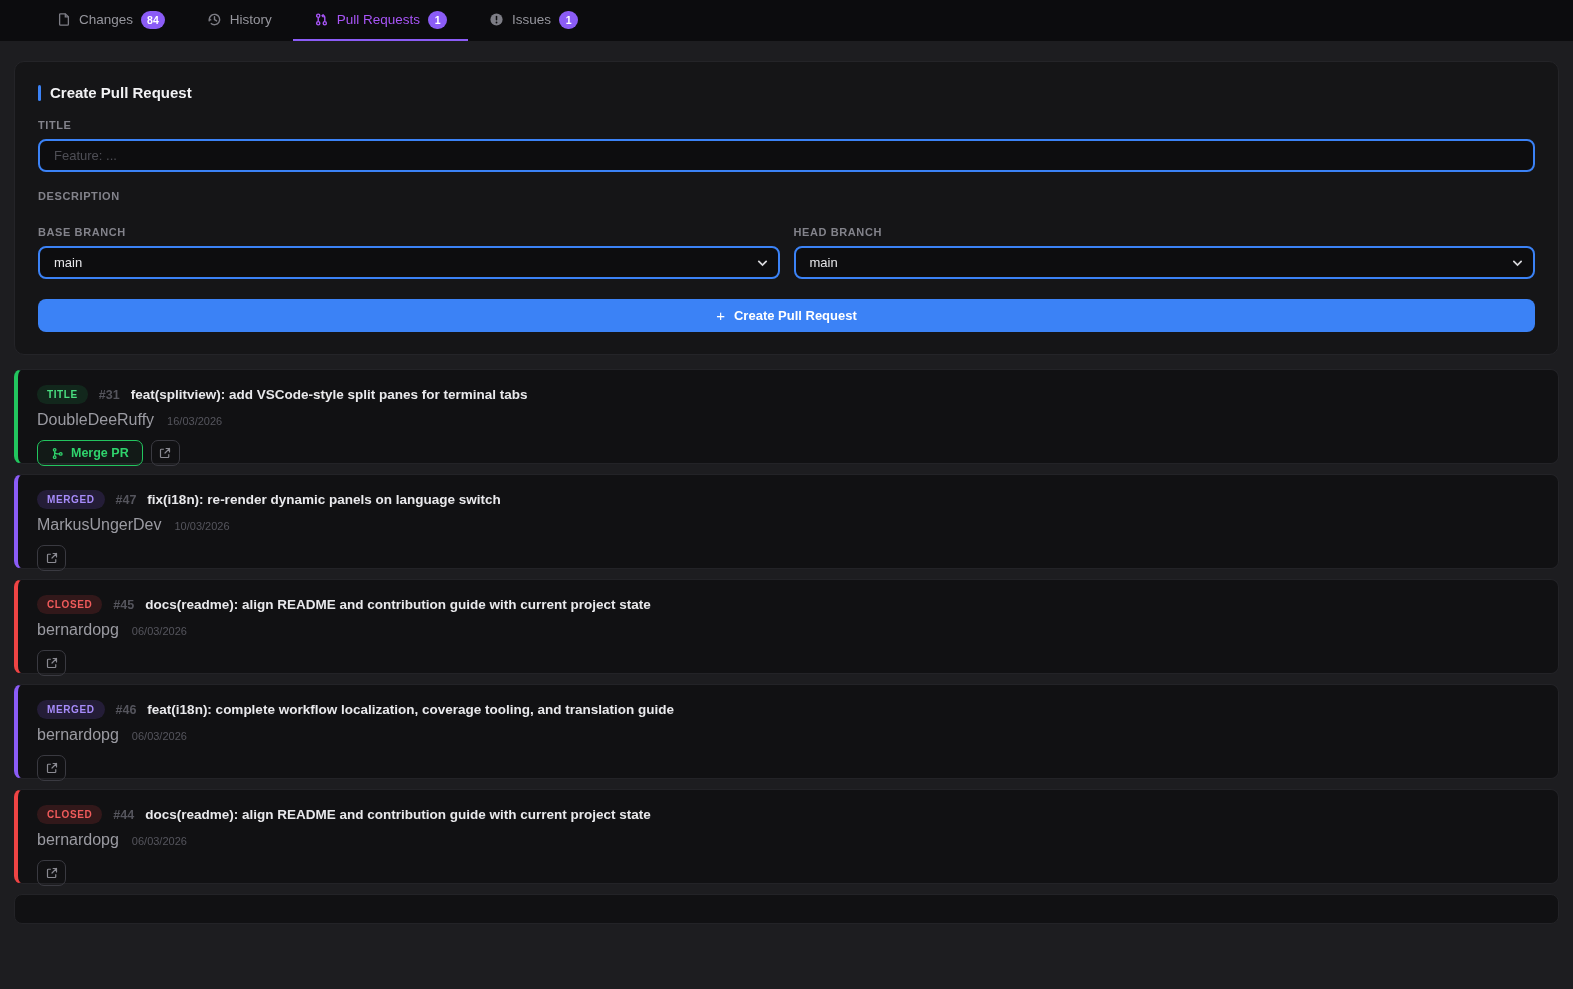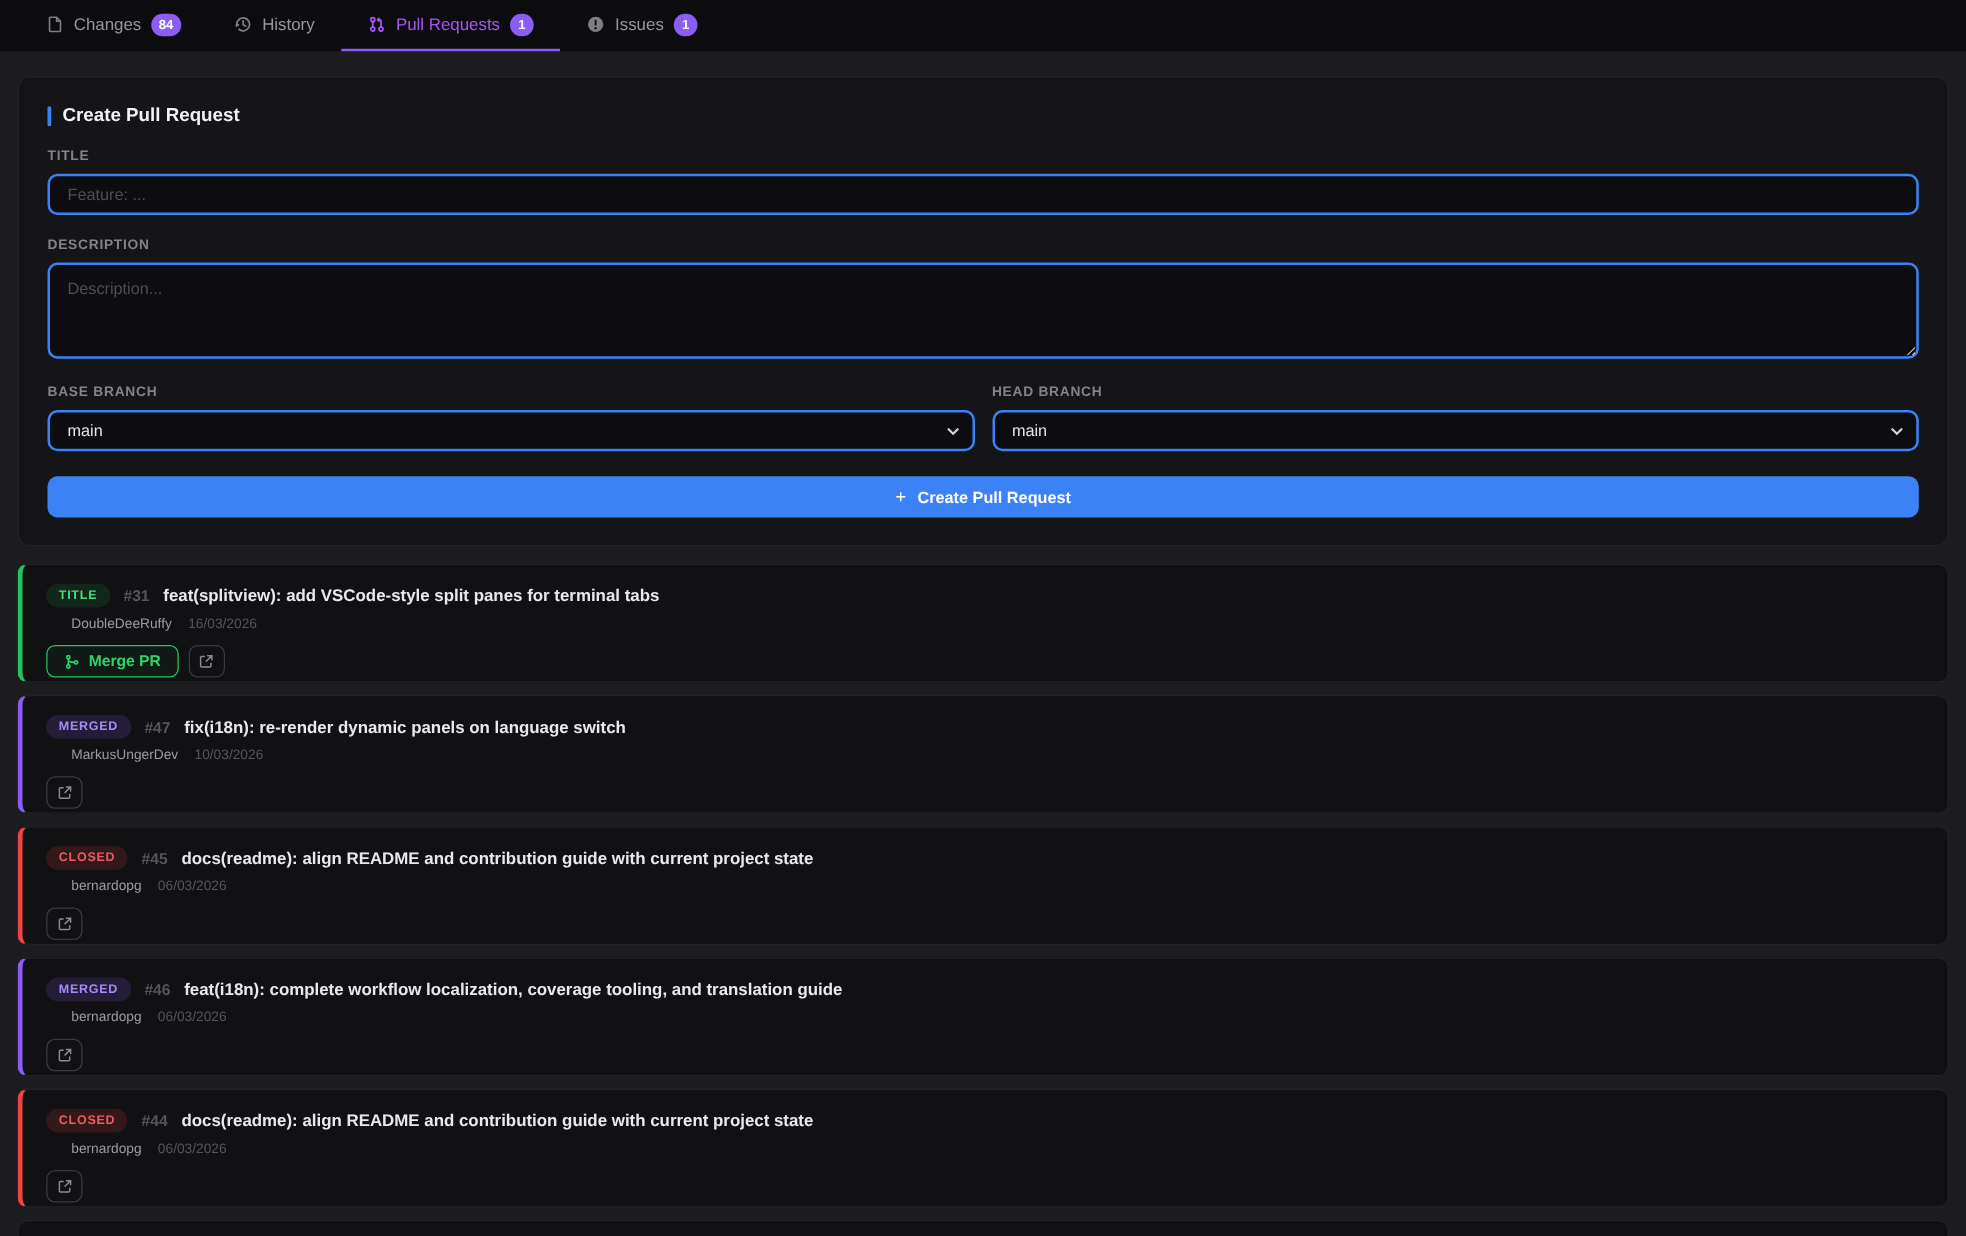"Changes" .tabbar { padding: 0 16px -> 0 36px }
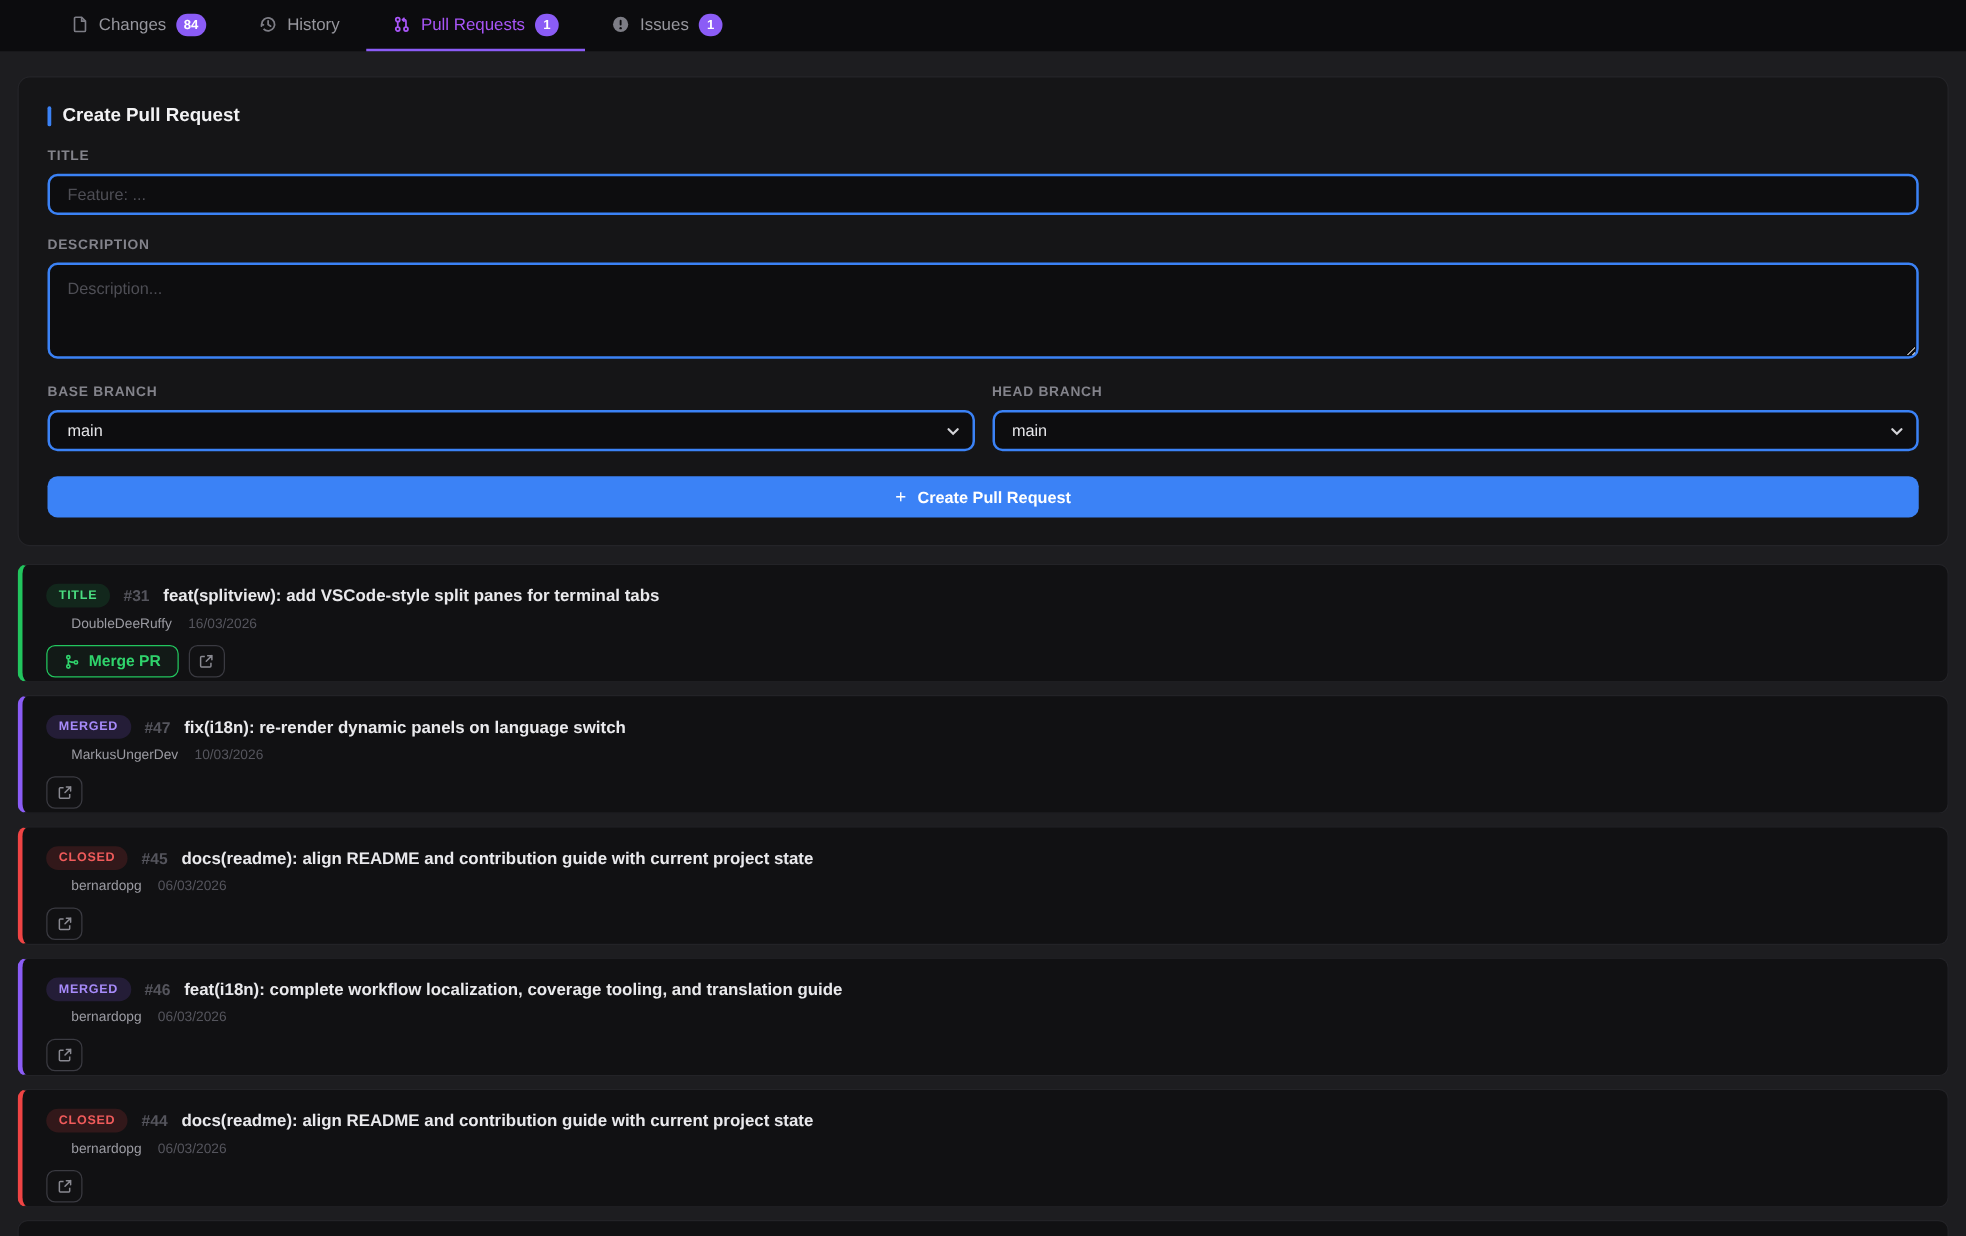"Description..." textarea.desc-area { html: <textarea></textarea> -> none }
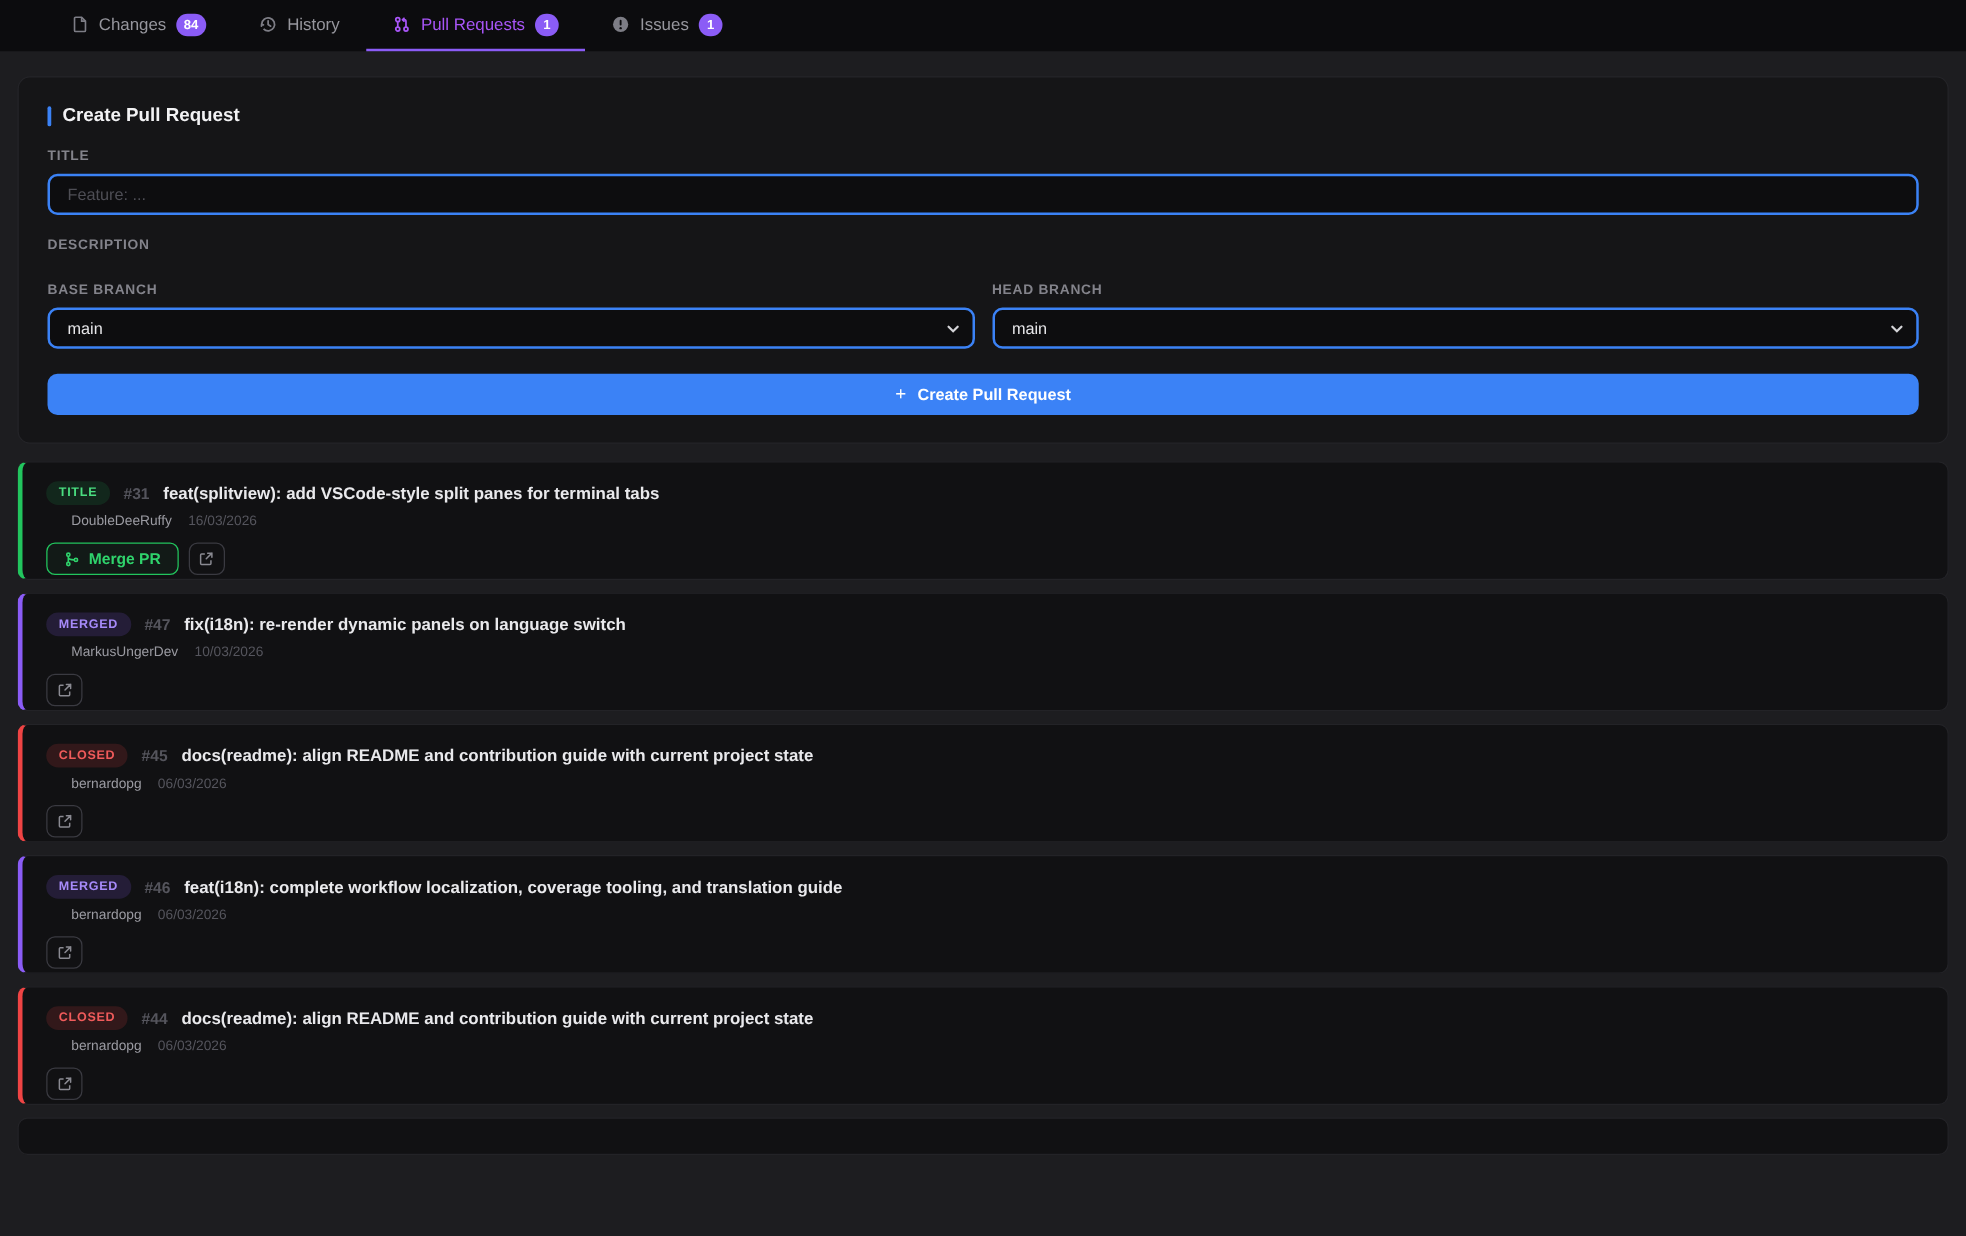"DoubleDeeRuffy" .pr-author { font-size: 11px -> 16px; margin-left: 20px -> none }
